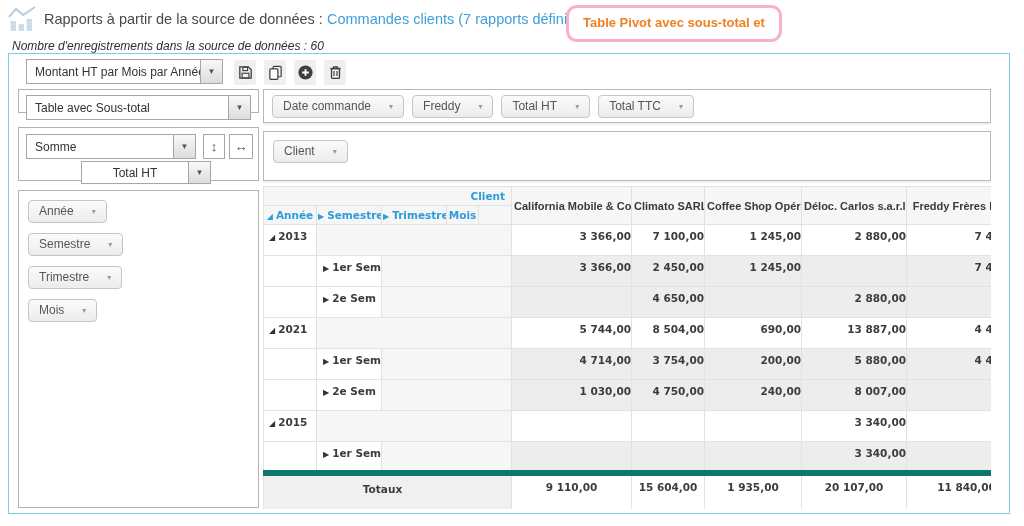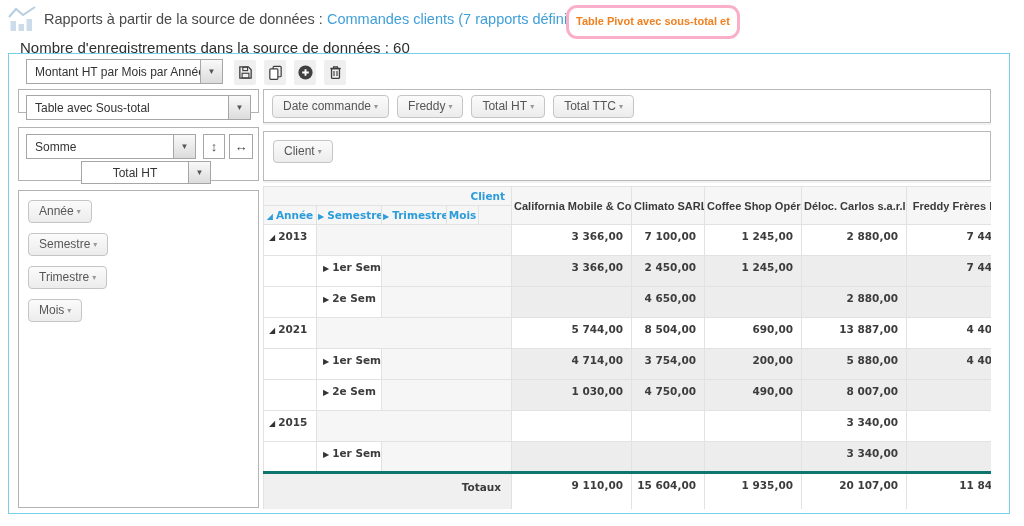"Table Pivot avec sous-total et" .badge { font-size: 11px -> 13px; padding: 6px 7px 7px -> 6px 14px 7px }
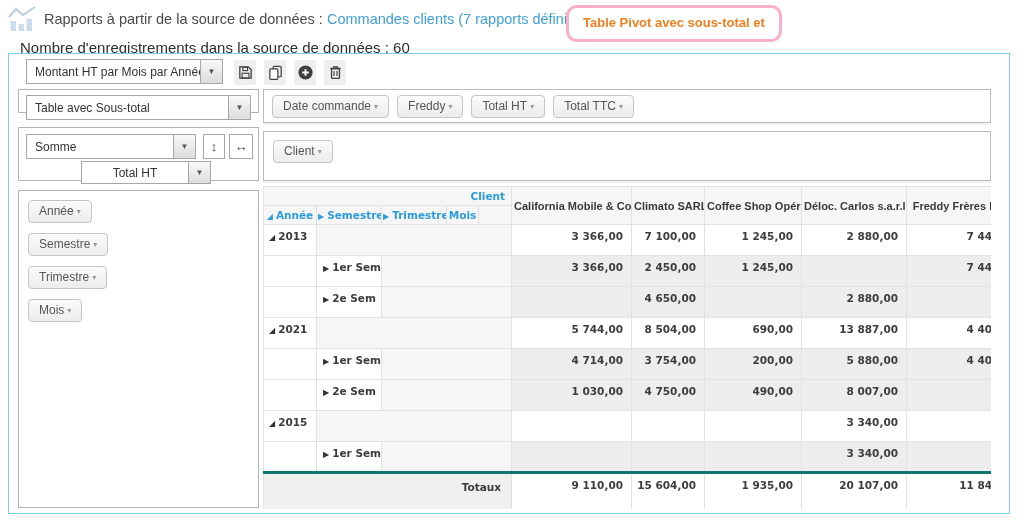"Nombre d'enregistrements dans la source" .record-note { font-size: 15px -> 12px; font-style: none -> italic; left: 20px -> 12px }
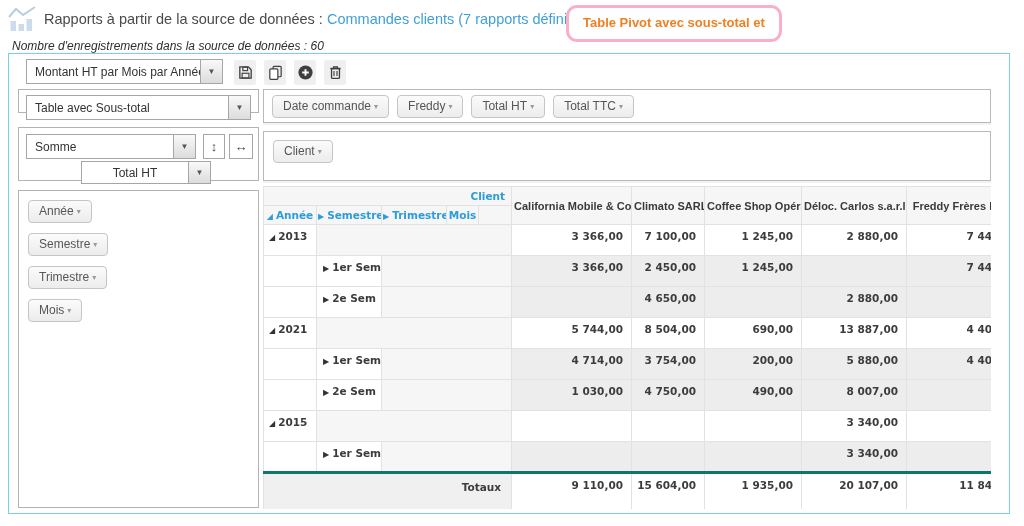"Date commande" .pill { gap: 3px -> 18px }
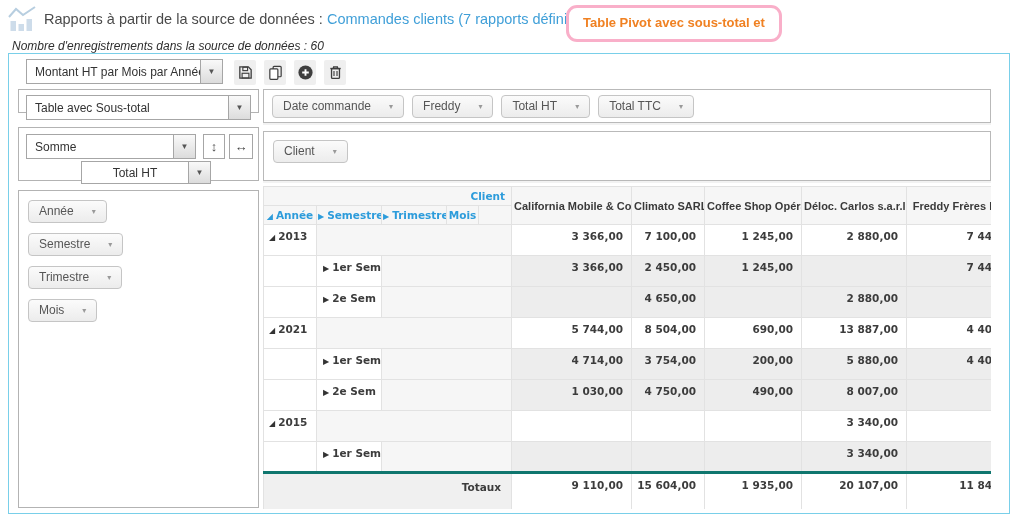"3 366,00" td.val { padding: 5px 8px 0 0 -> 5px 0 0 0 }
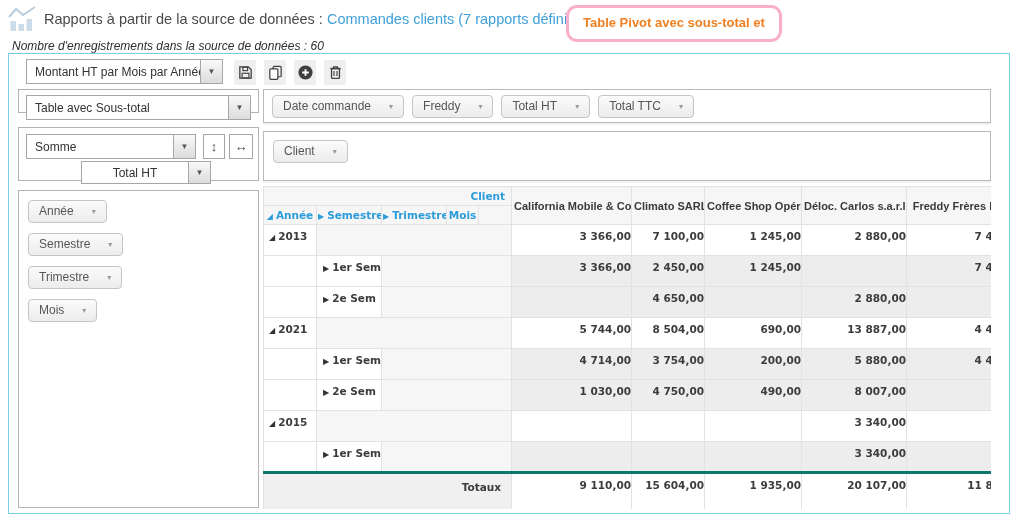"490,00" td.val { text: 490,00 -> 240,00 }
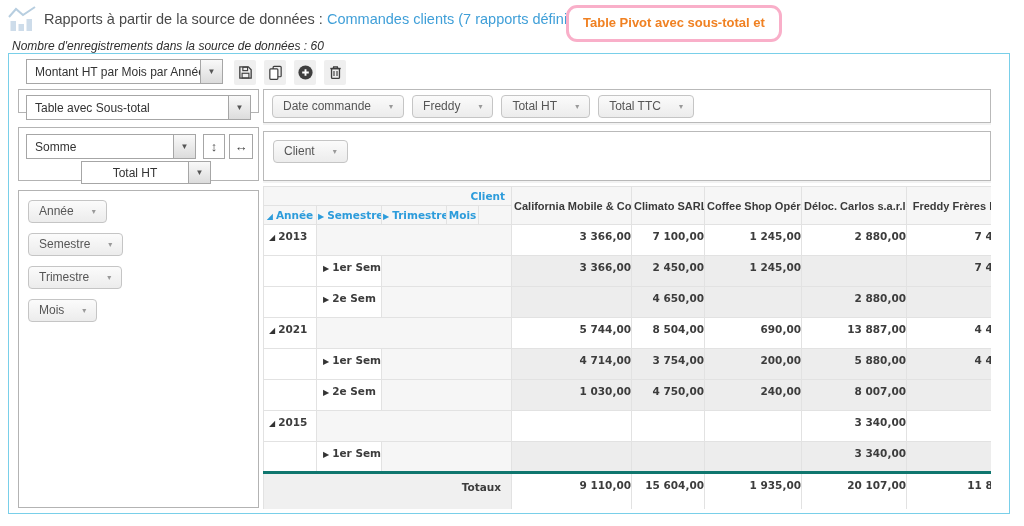"Totaux" tr.totals td { border-top: 3px solid #0f766e -> 6px solid #0f766e; text-align: none -> center }
